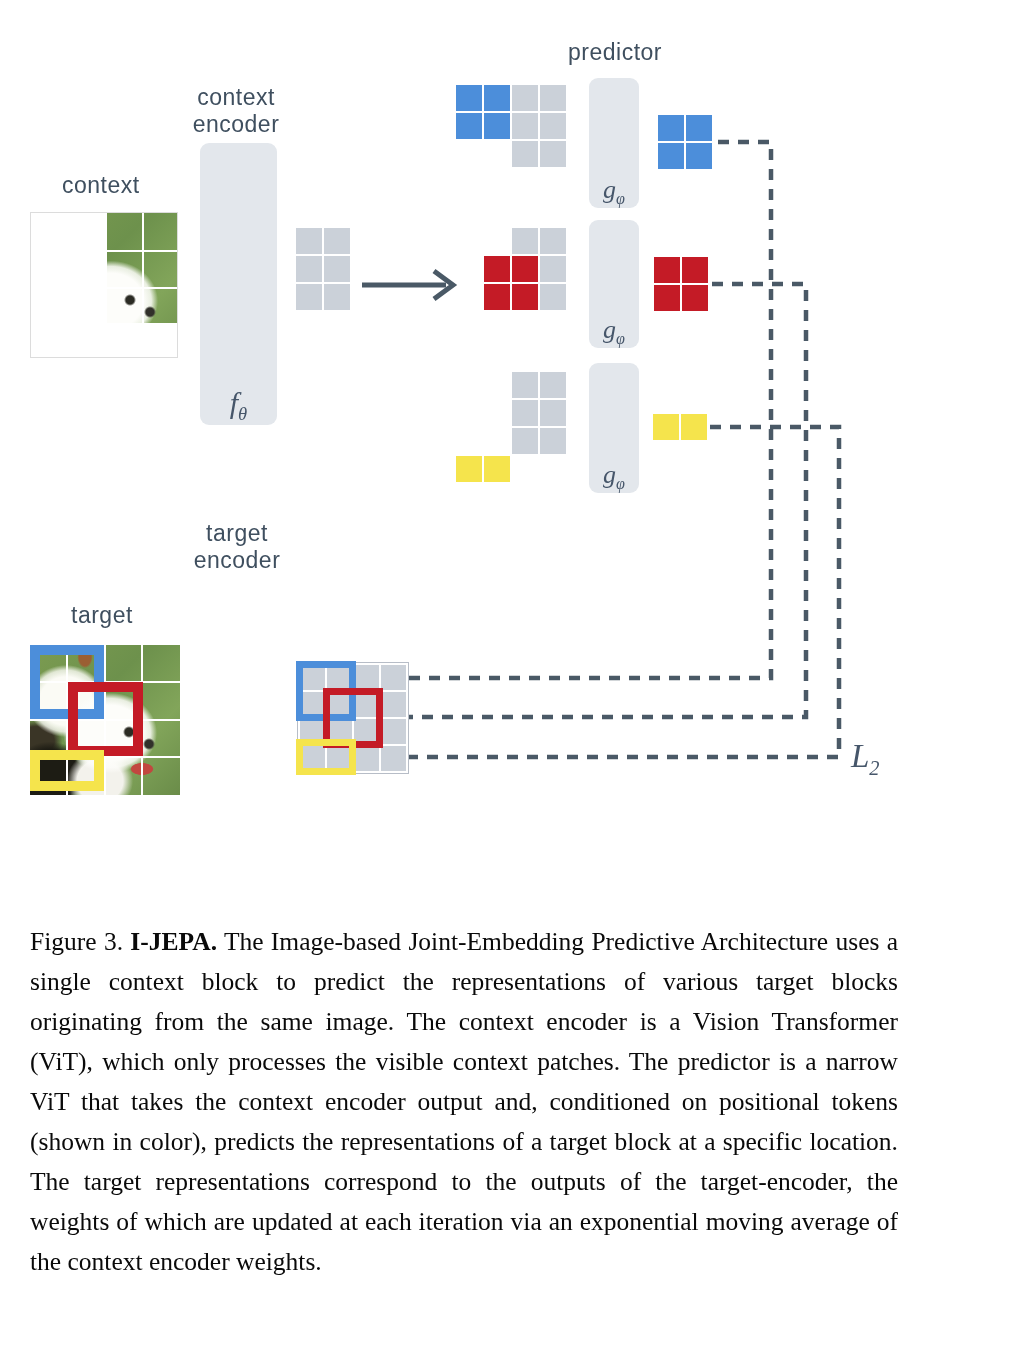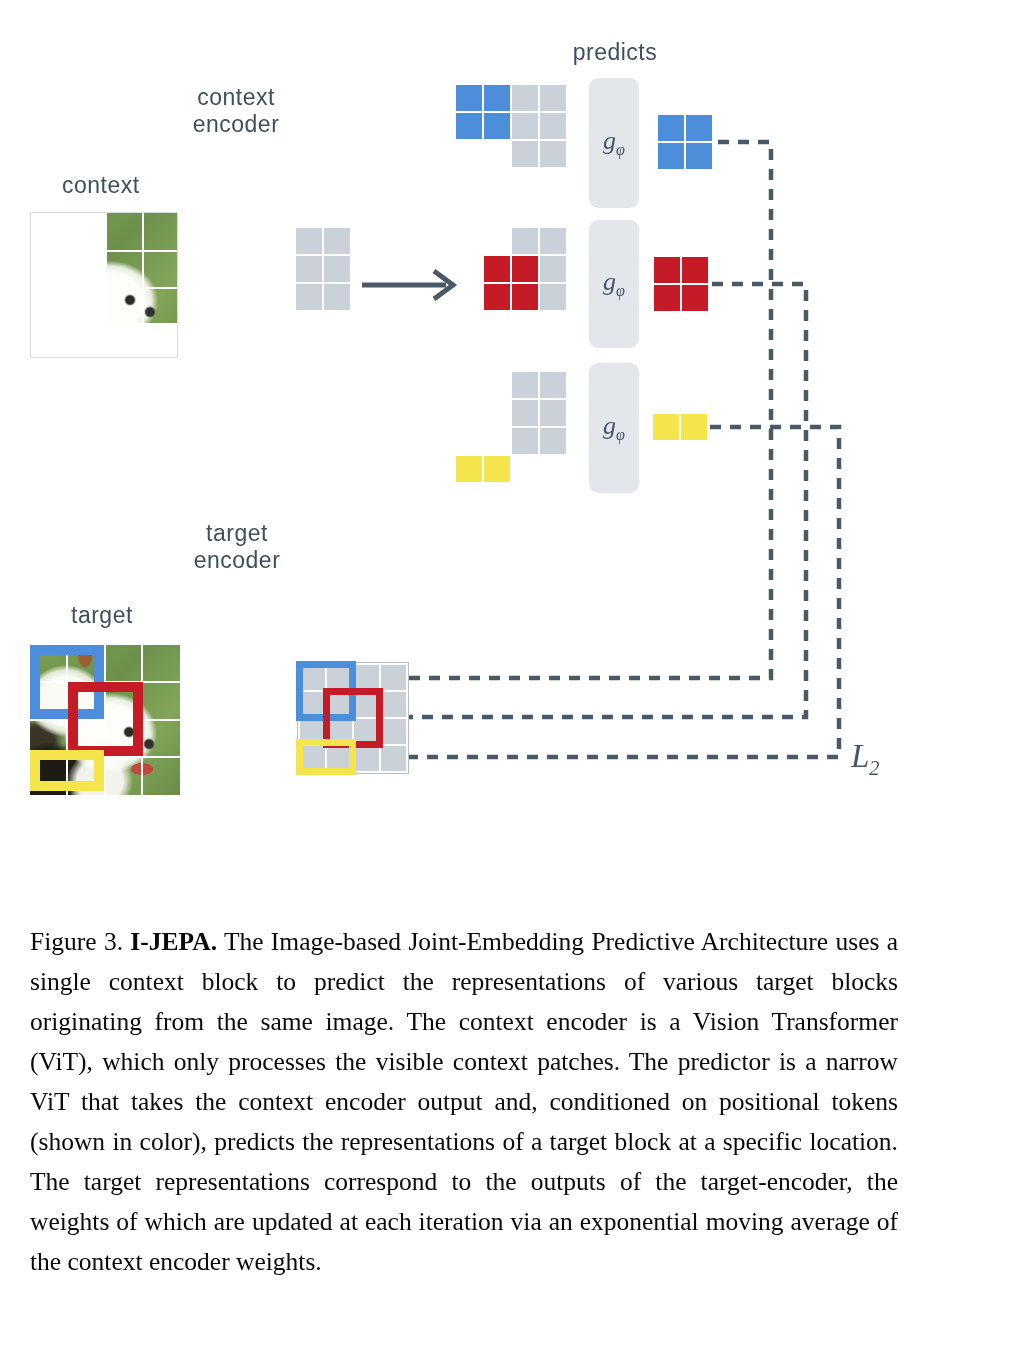"predicts" div.dlabel { text: predicts -> predictor }
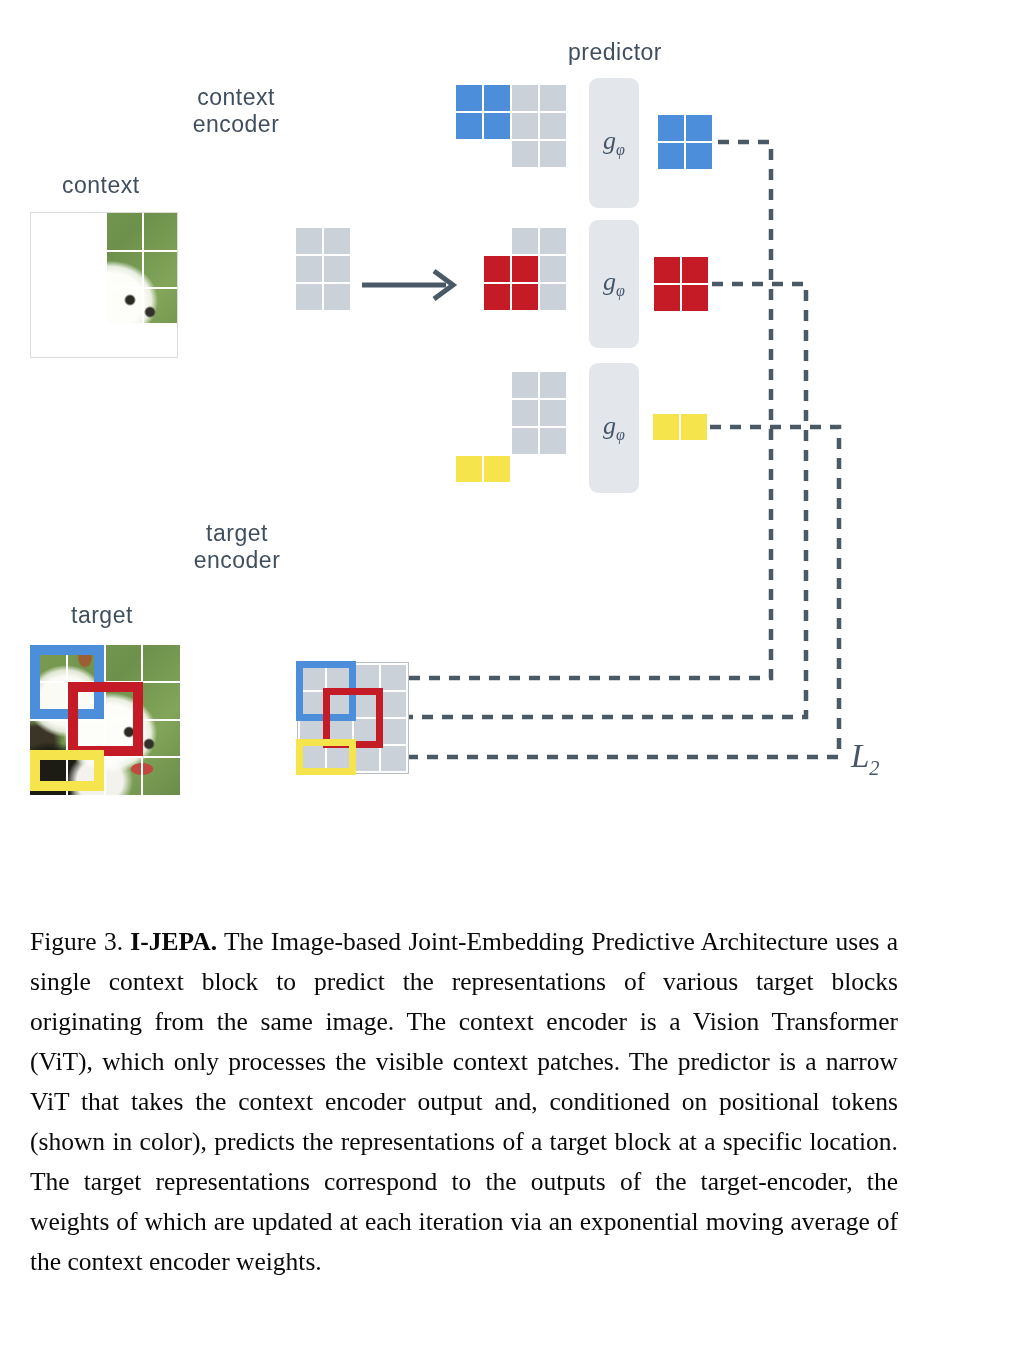"gφ" .encbox { align-items: center -> flex-end }
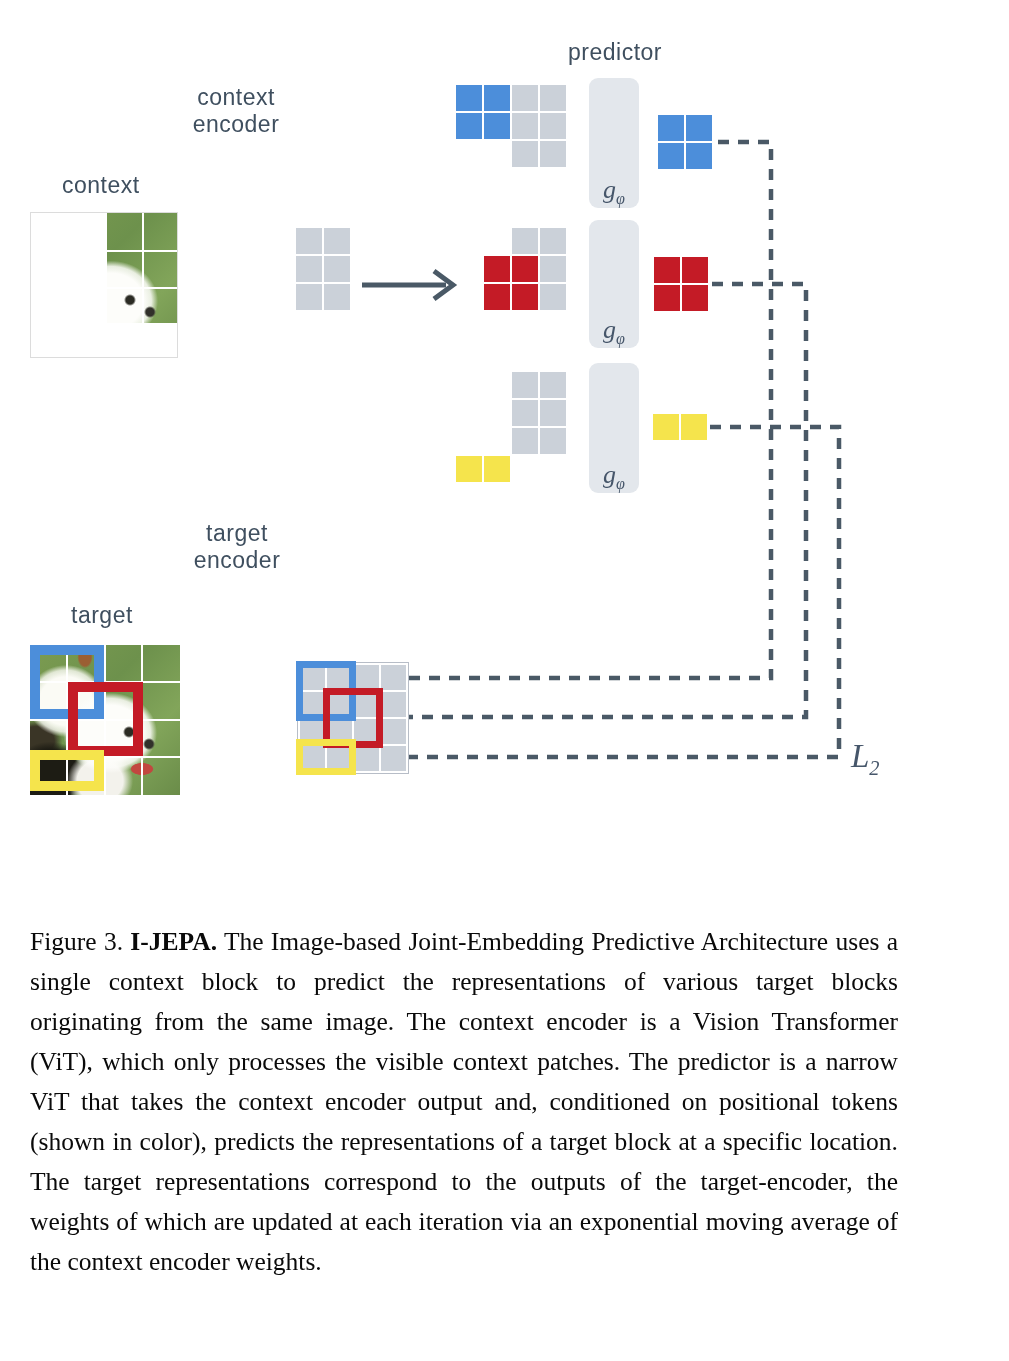"fθ" div.encbox { html: none -> <div> <span><span>f</span><sub>θ</sub></span> </div> }
